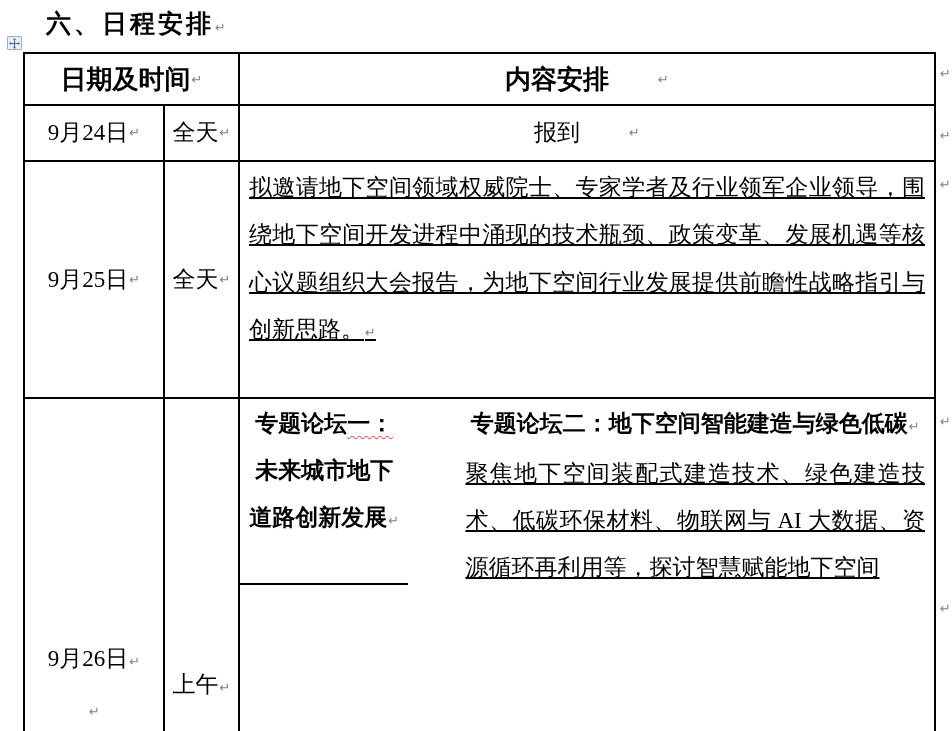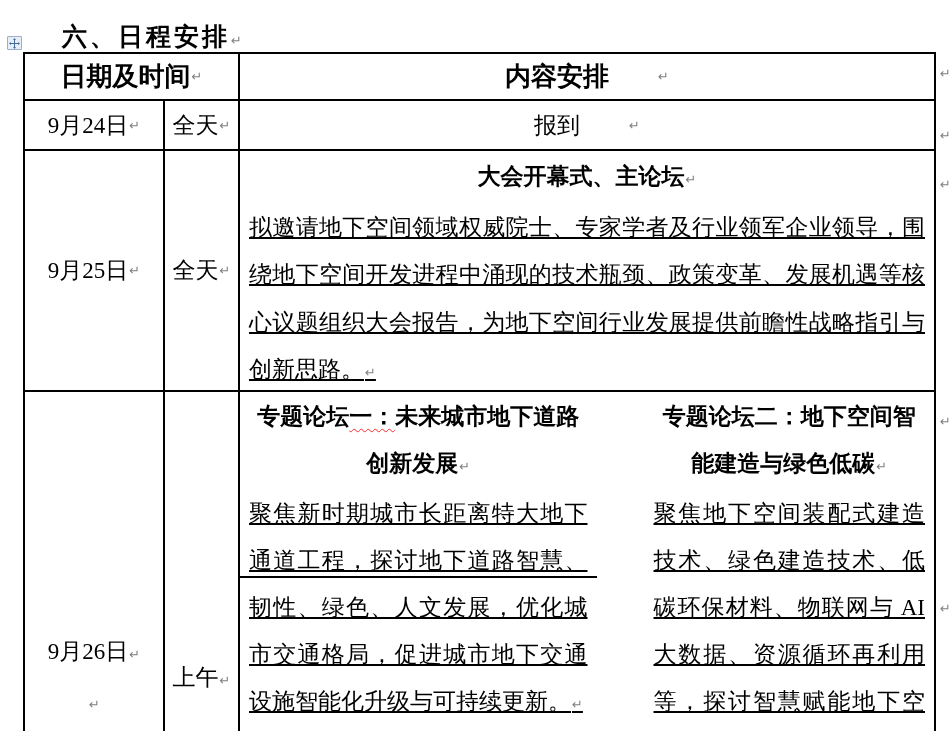"六、日程安排↵" .title { line-height: 32px -> 42px; margin-left: 16px -> none; top: 20px -> 2px }
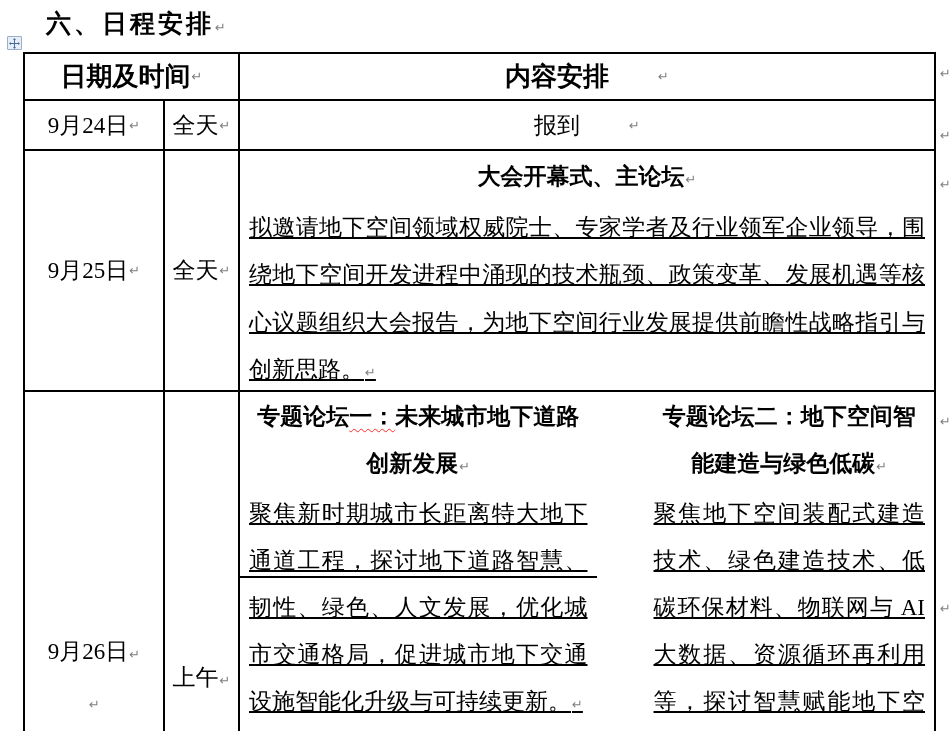"大会开幕式、主论坛↵" div.chead { html: <div><span>大会开幕式、主论坛</span><span>↵</span></div> -> none }
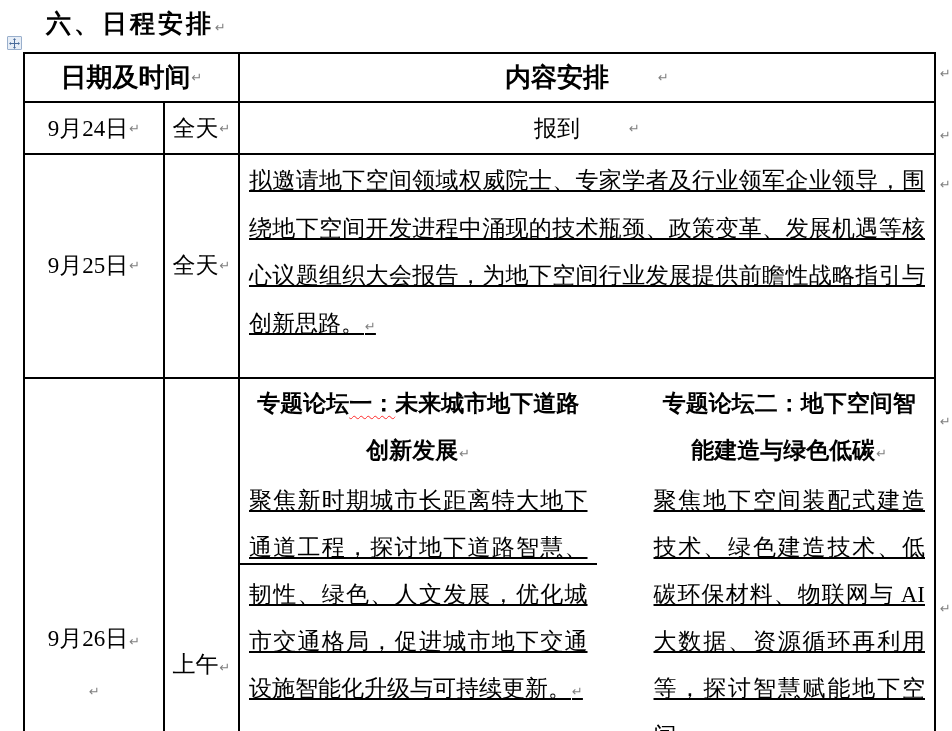"聚焦新时期城市长距离特大地下通道工程，探讨地下道路智慧、韧性、绿色、人文发展，优" div.cbody { html: <div><span>聚焦新时期城市长距离特大地下通道工程，探讨地下道路智慧、韧性、绿色、人文发展，优化城市交通格局，促进城市地下交通设施智能化升级与可持续更新。</span><span>↵</span></div> -> none }
